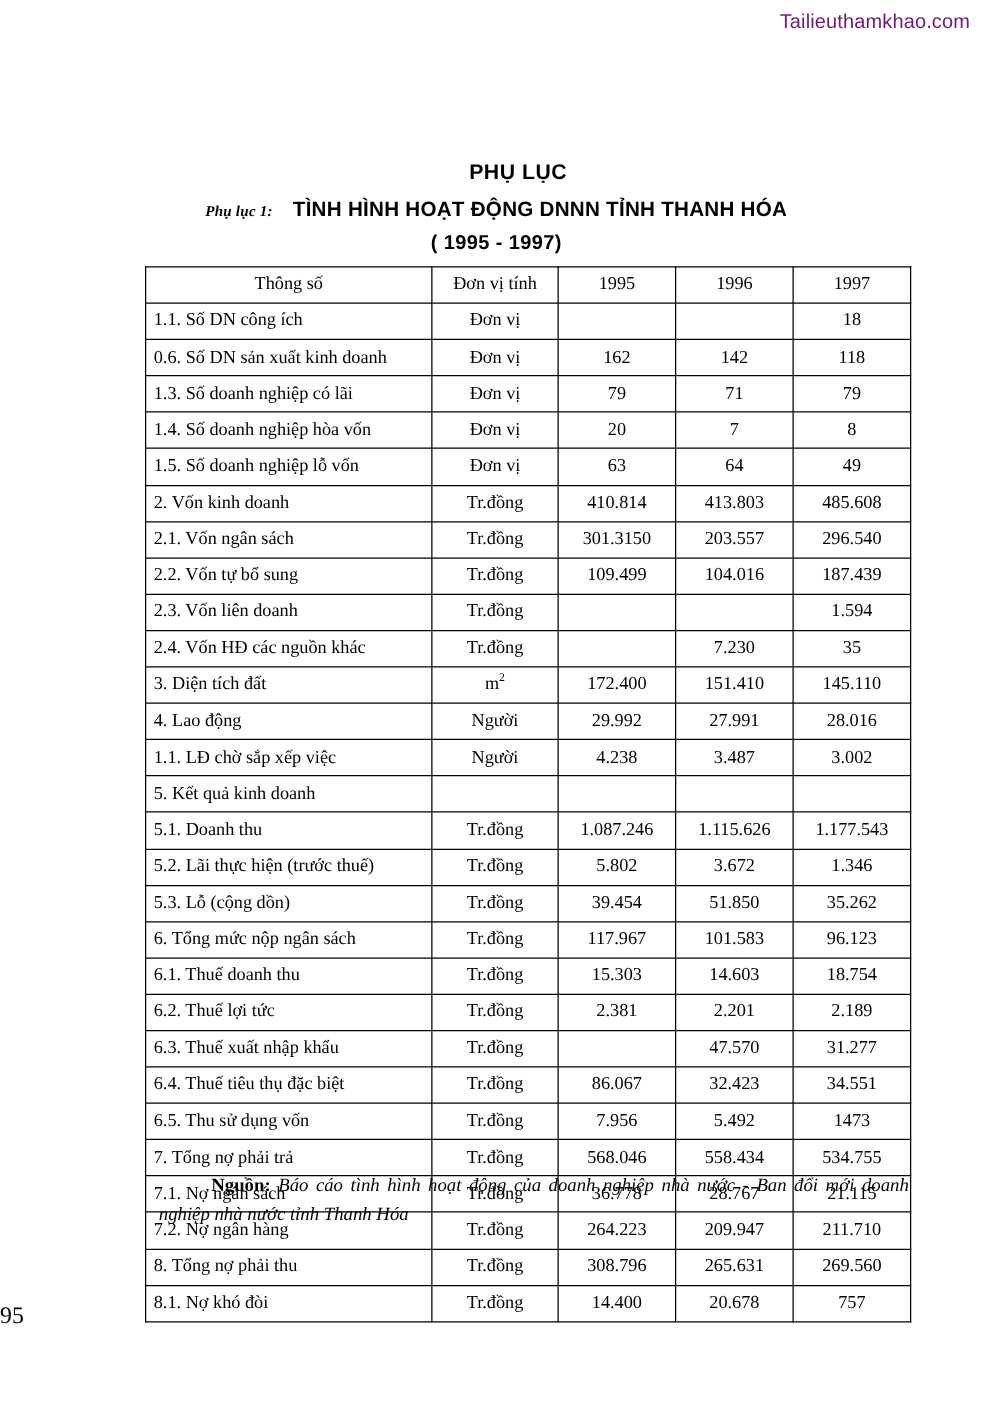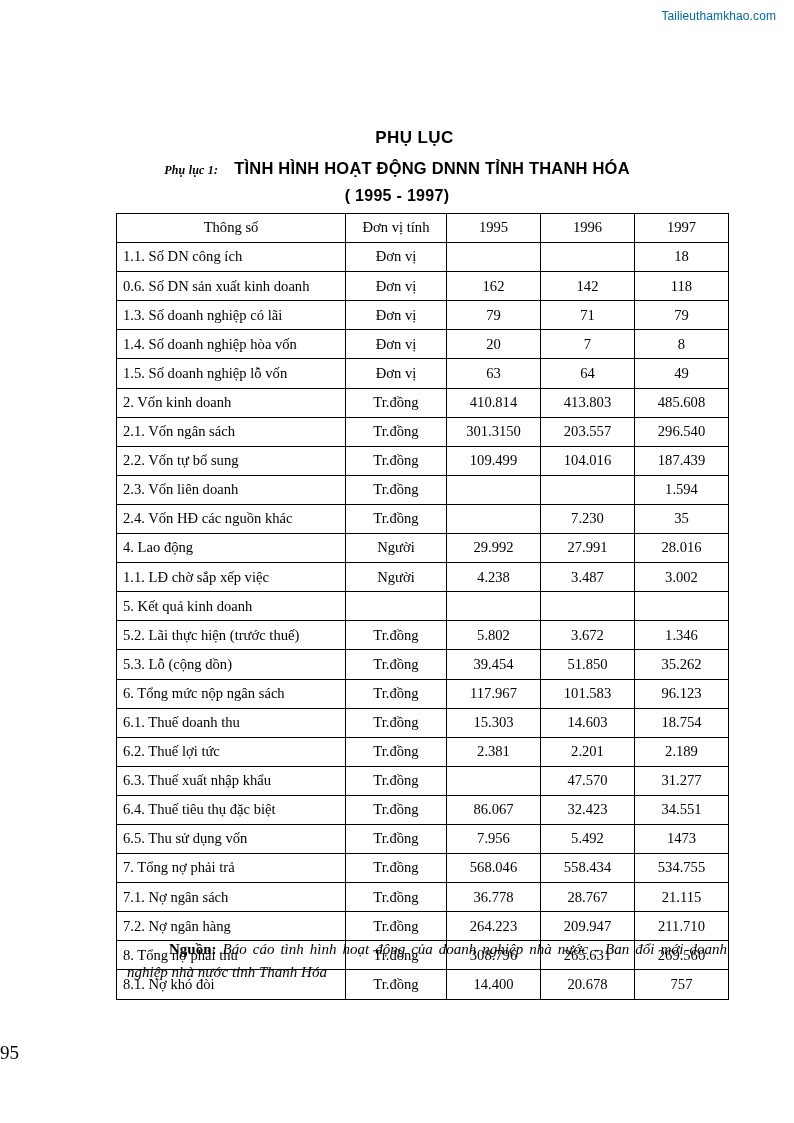"Tailieuthamkhao.com" .watermark { color: #0369a1 -> #701a75; font-size: 12px -> 16px }
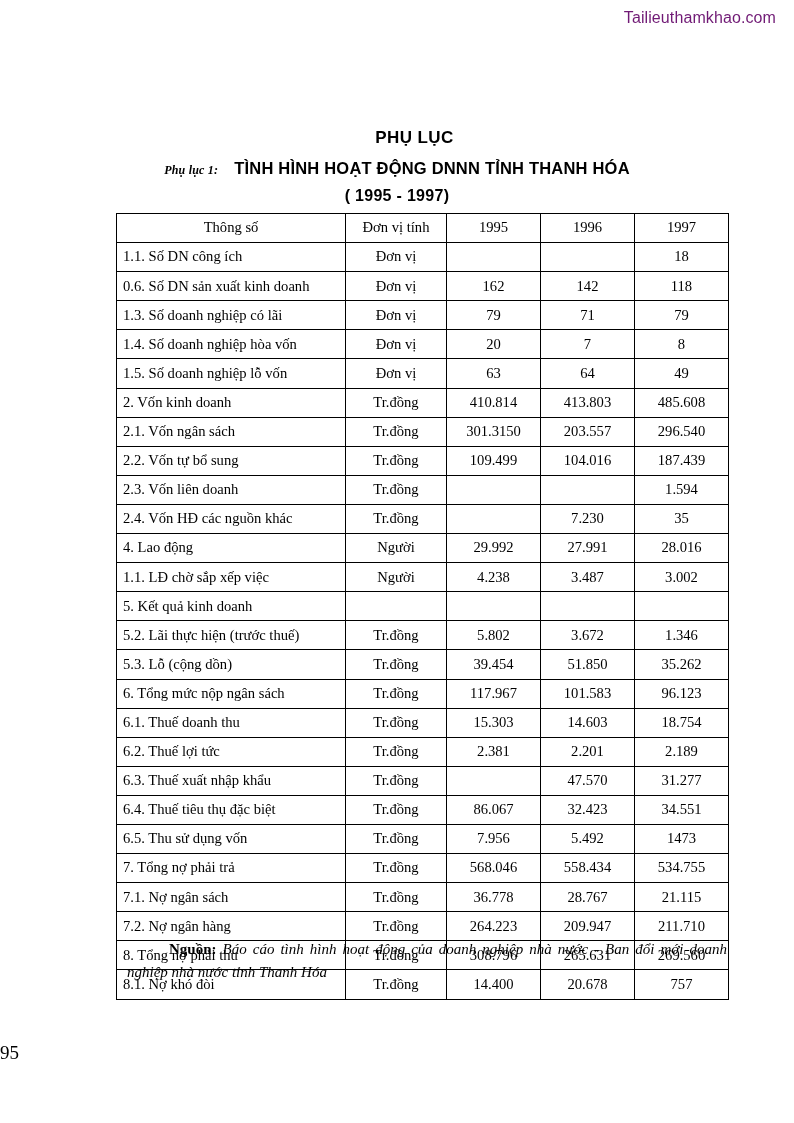"3. Diện tích đất" tr { html: none -> <tr> <td>3. Diện tích đất</td> <td>m<sup>2</sup></td> <td>172.400</td> <td>151.410</td> <td>145.110</td> </tr> }
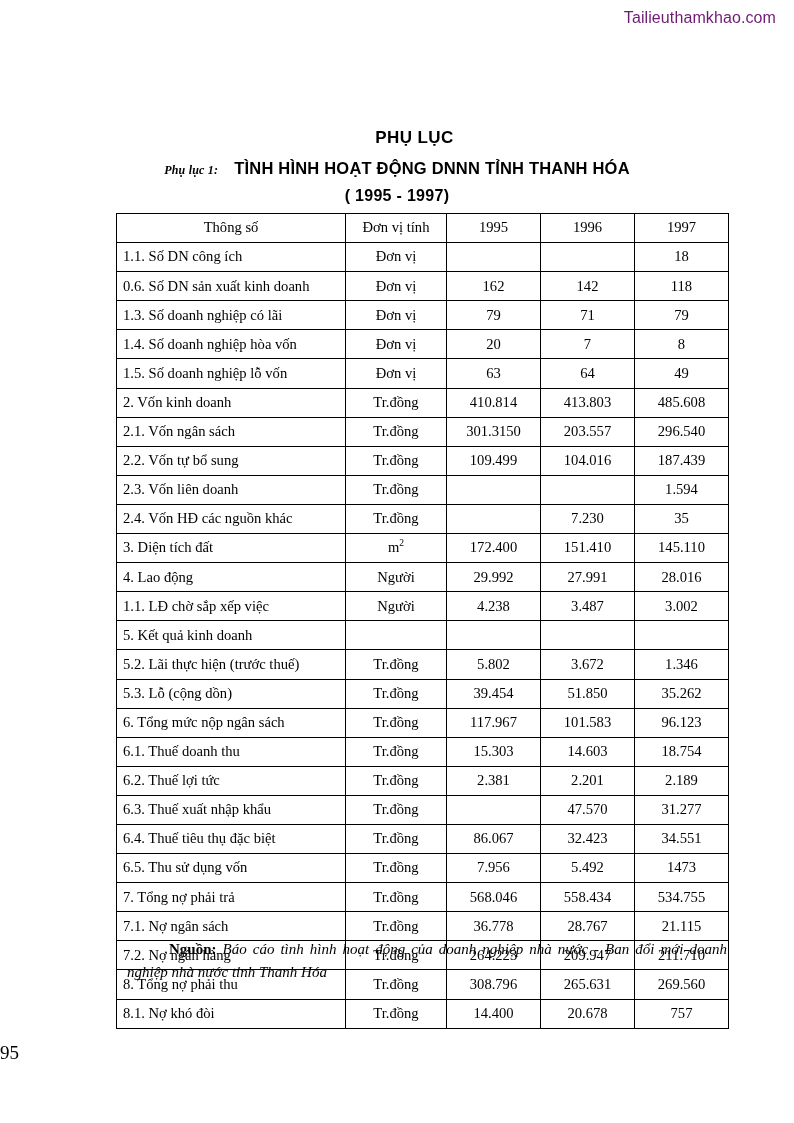"5.1. Doanh thu" tr { html: none -> <tr> <td>5.1. Doanh thu</td> <td>Tr.đồng</td> <td>1.087.246</td> <td>1.115.626</td> <td>1.177.543</td> </tr> }
